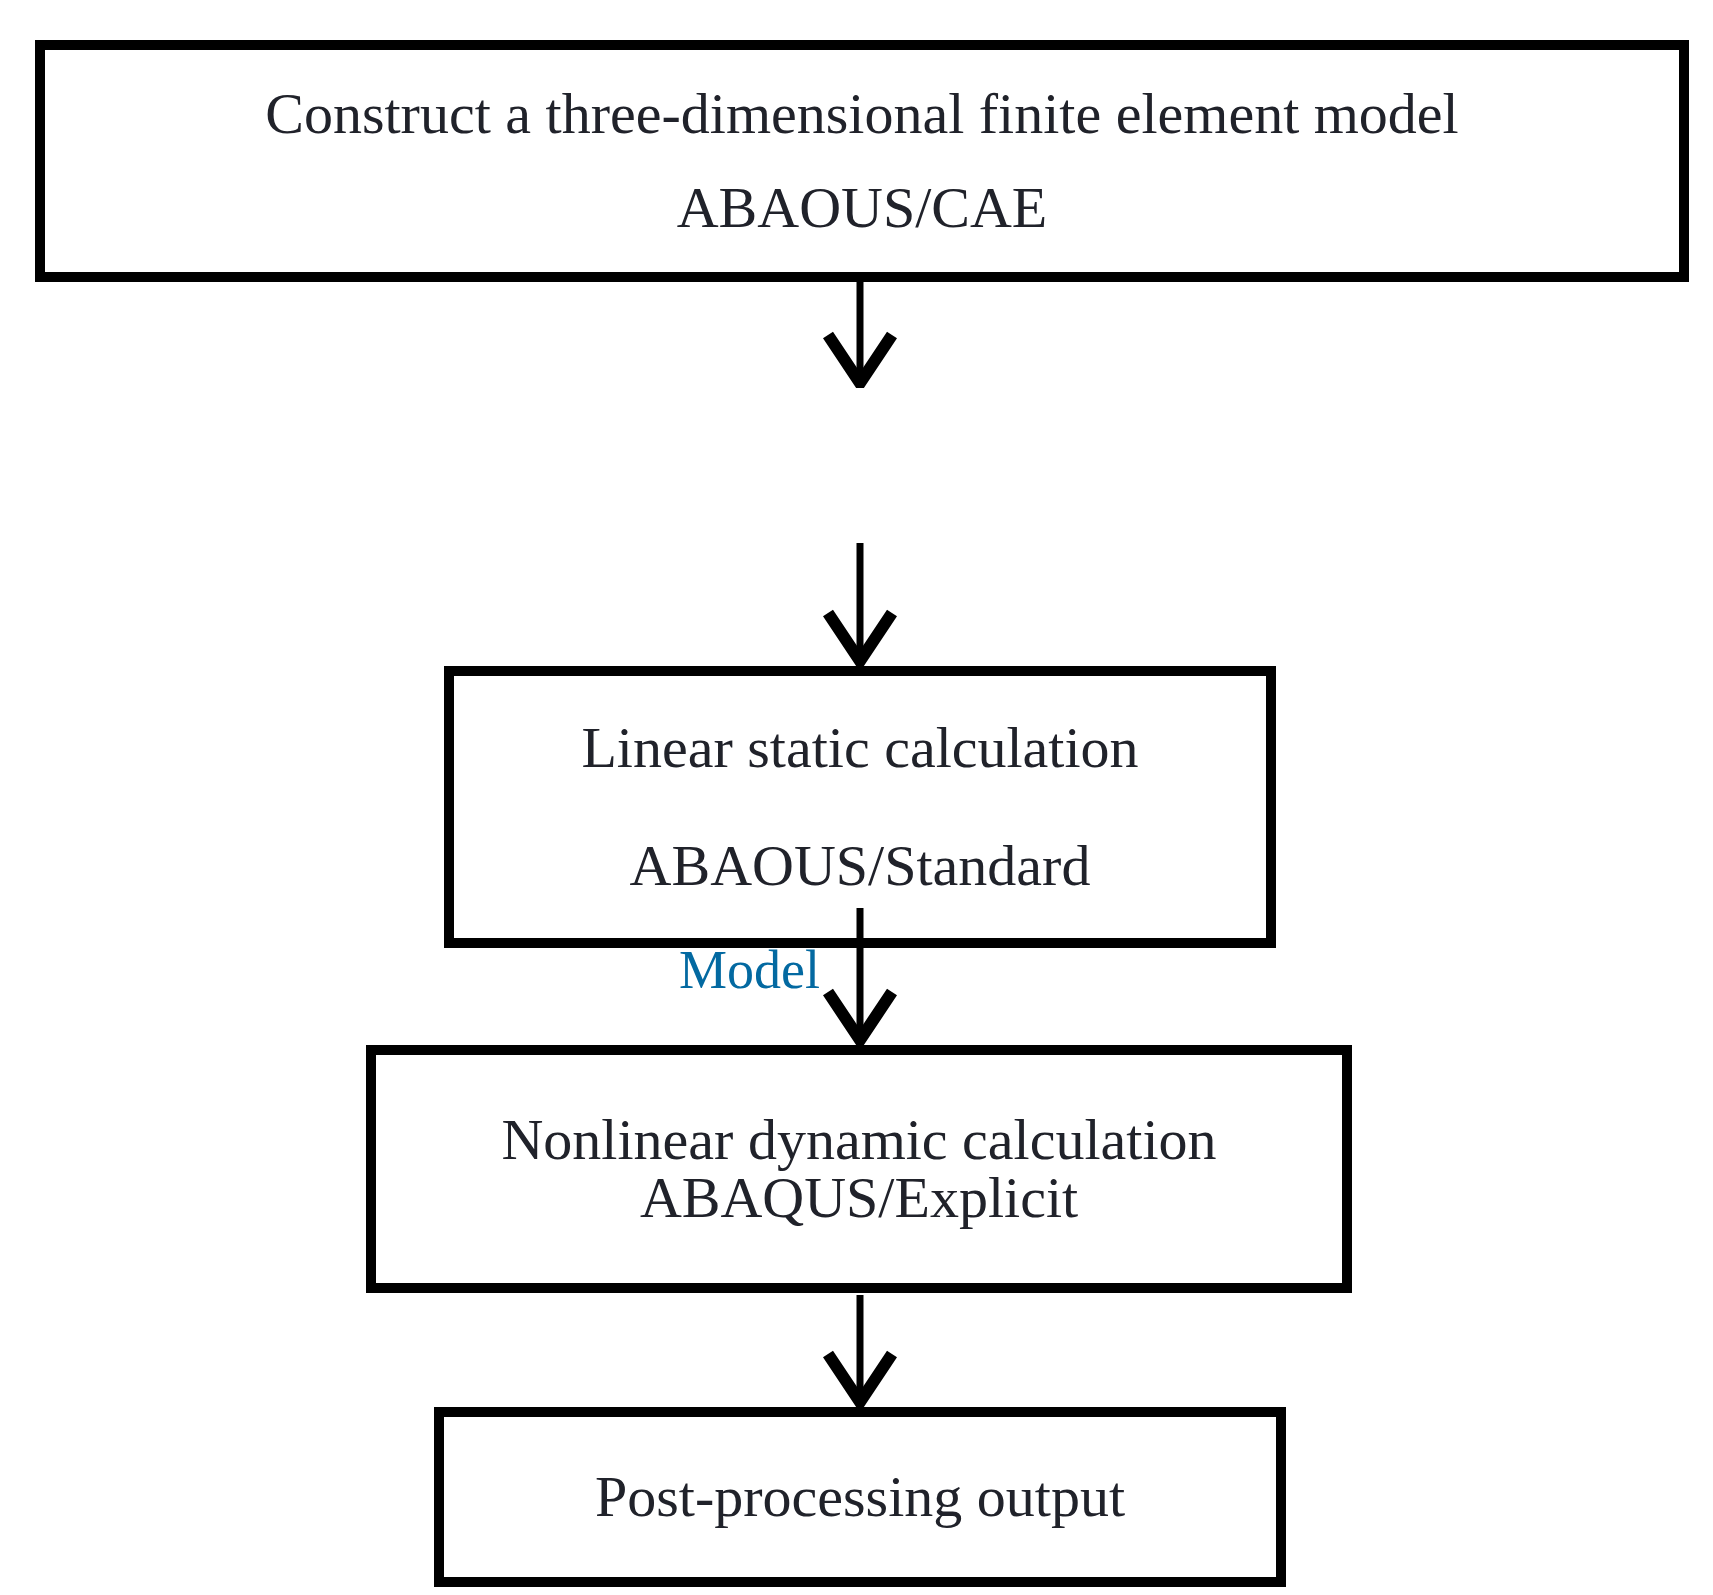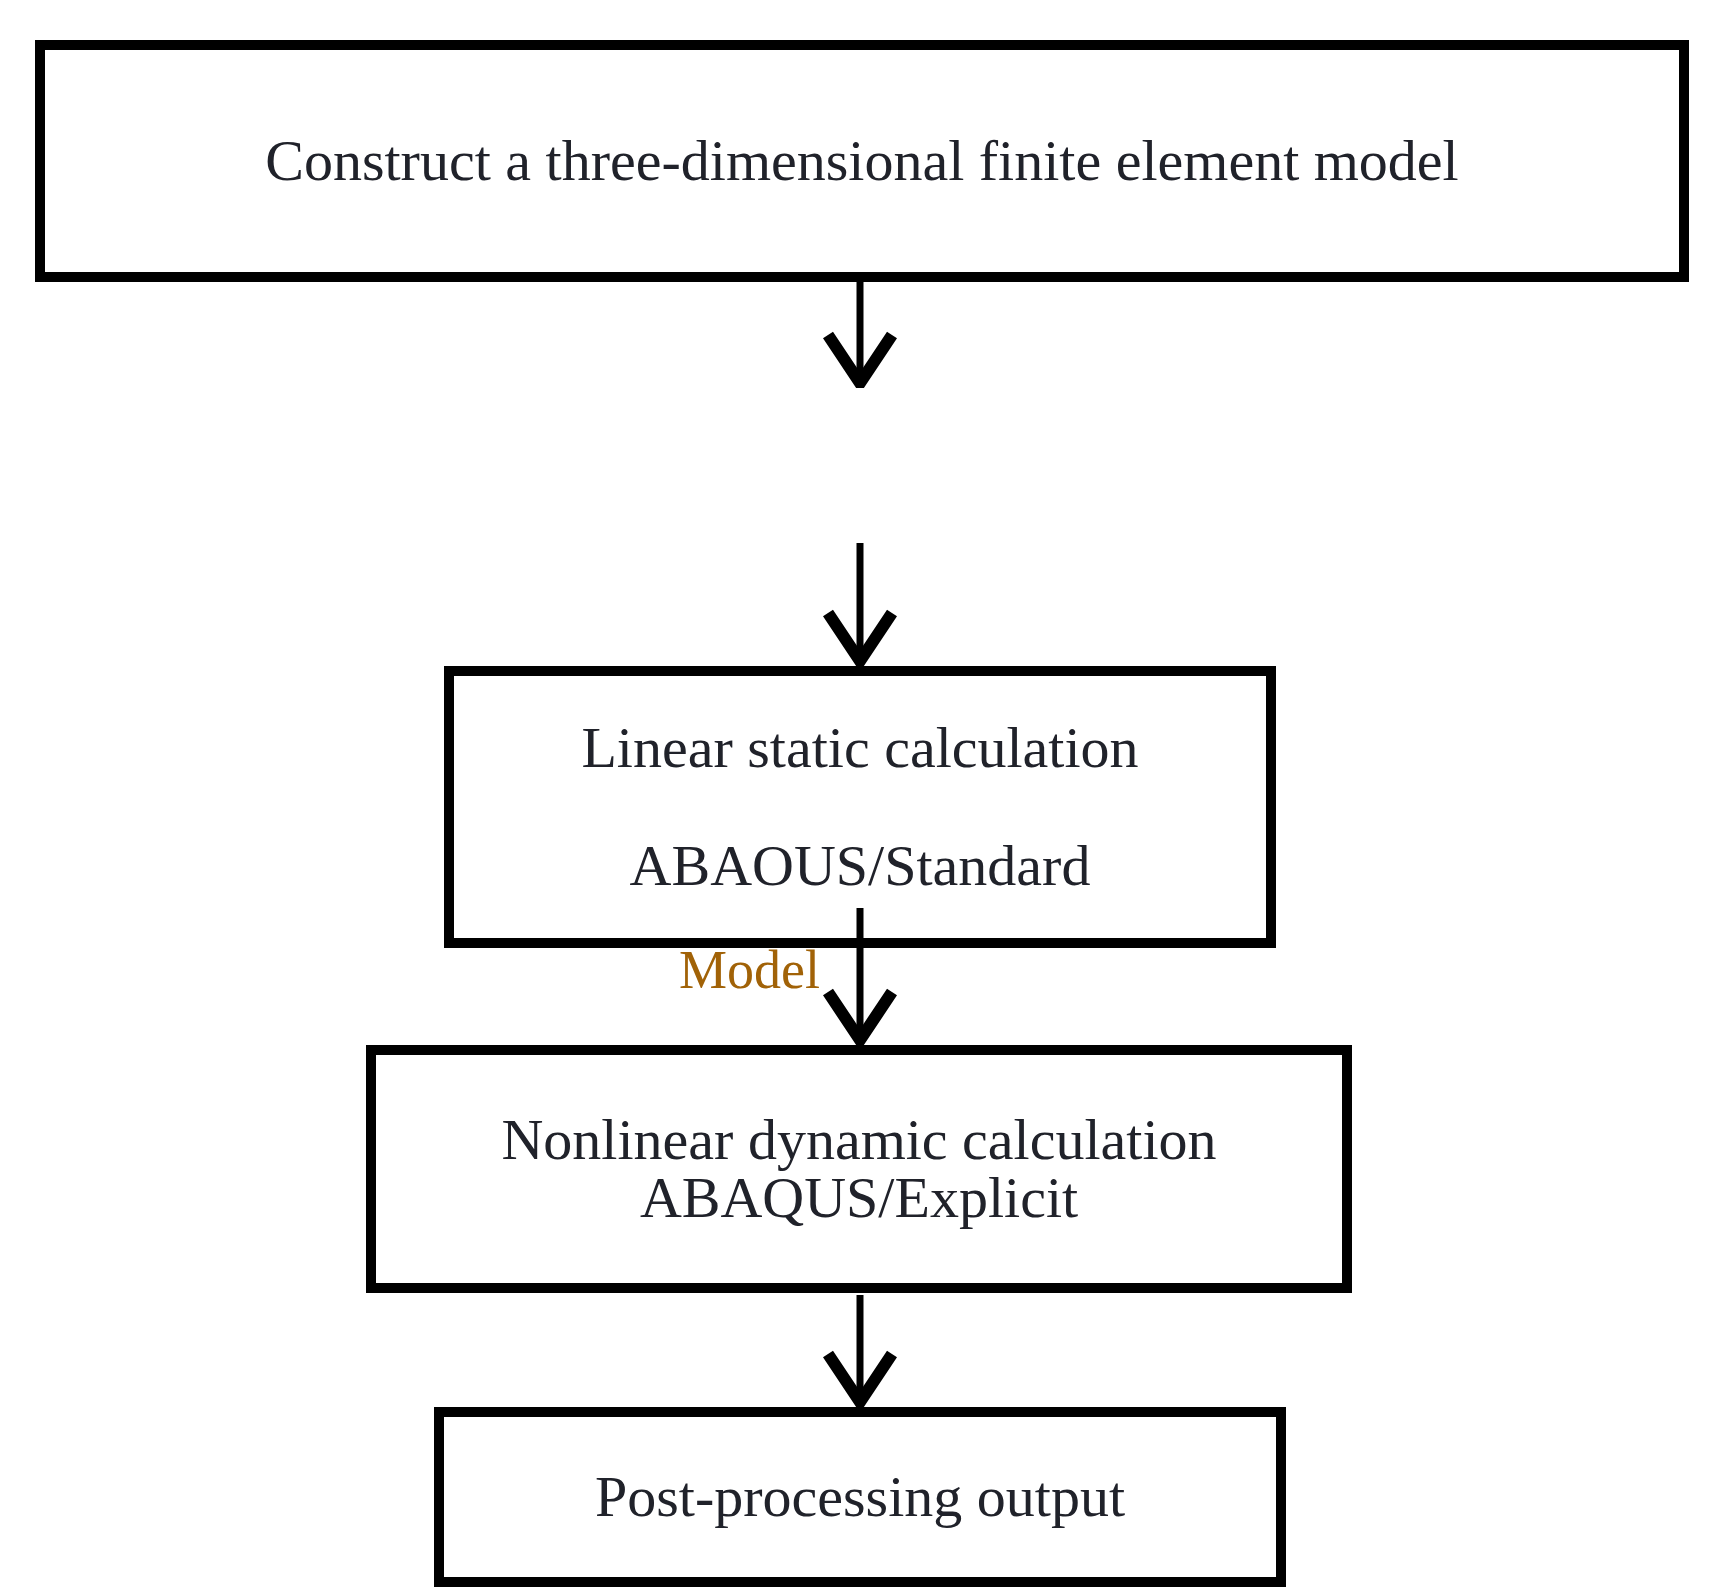"ABAOUS/CAE" span.line { html: none -> <span>ABAOUS/CAE</span> }
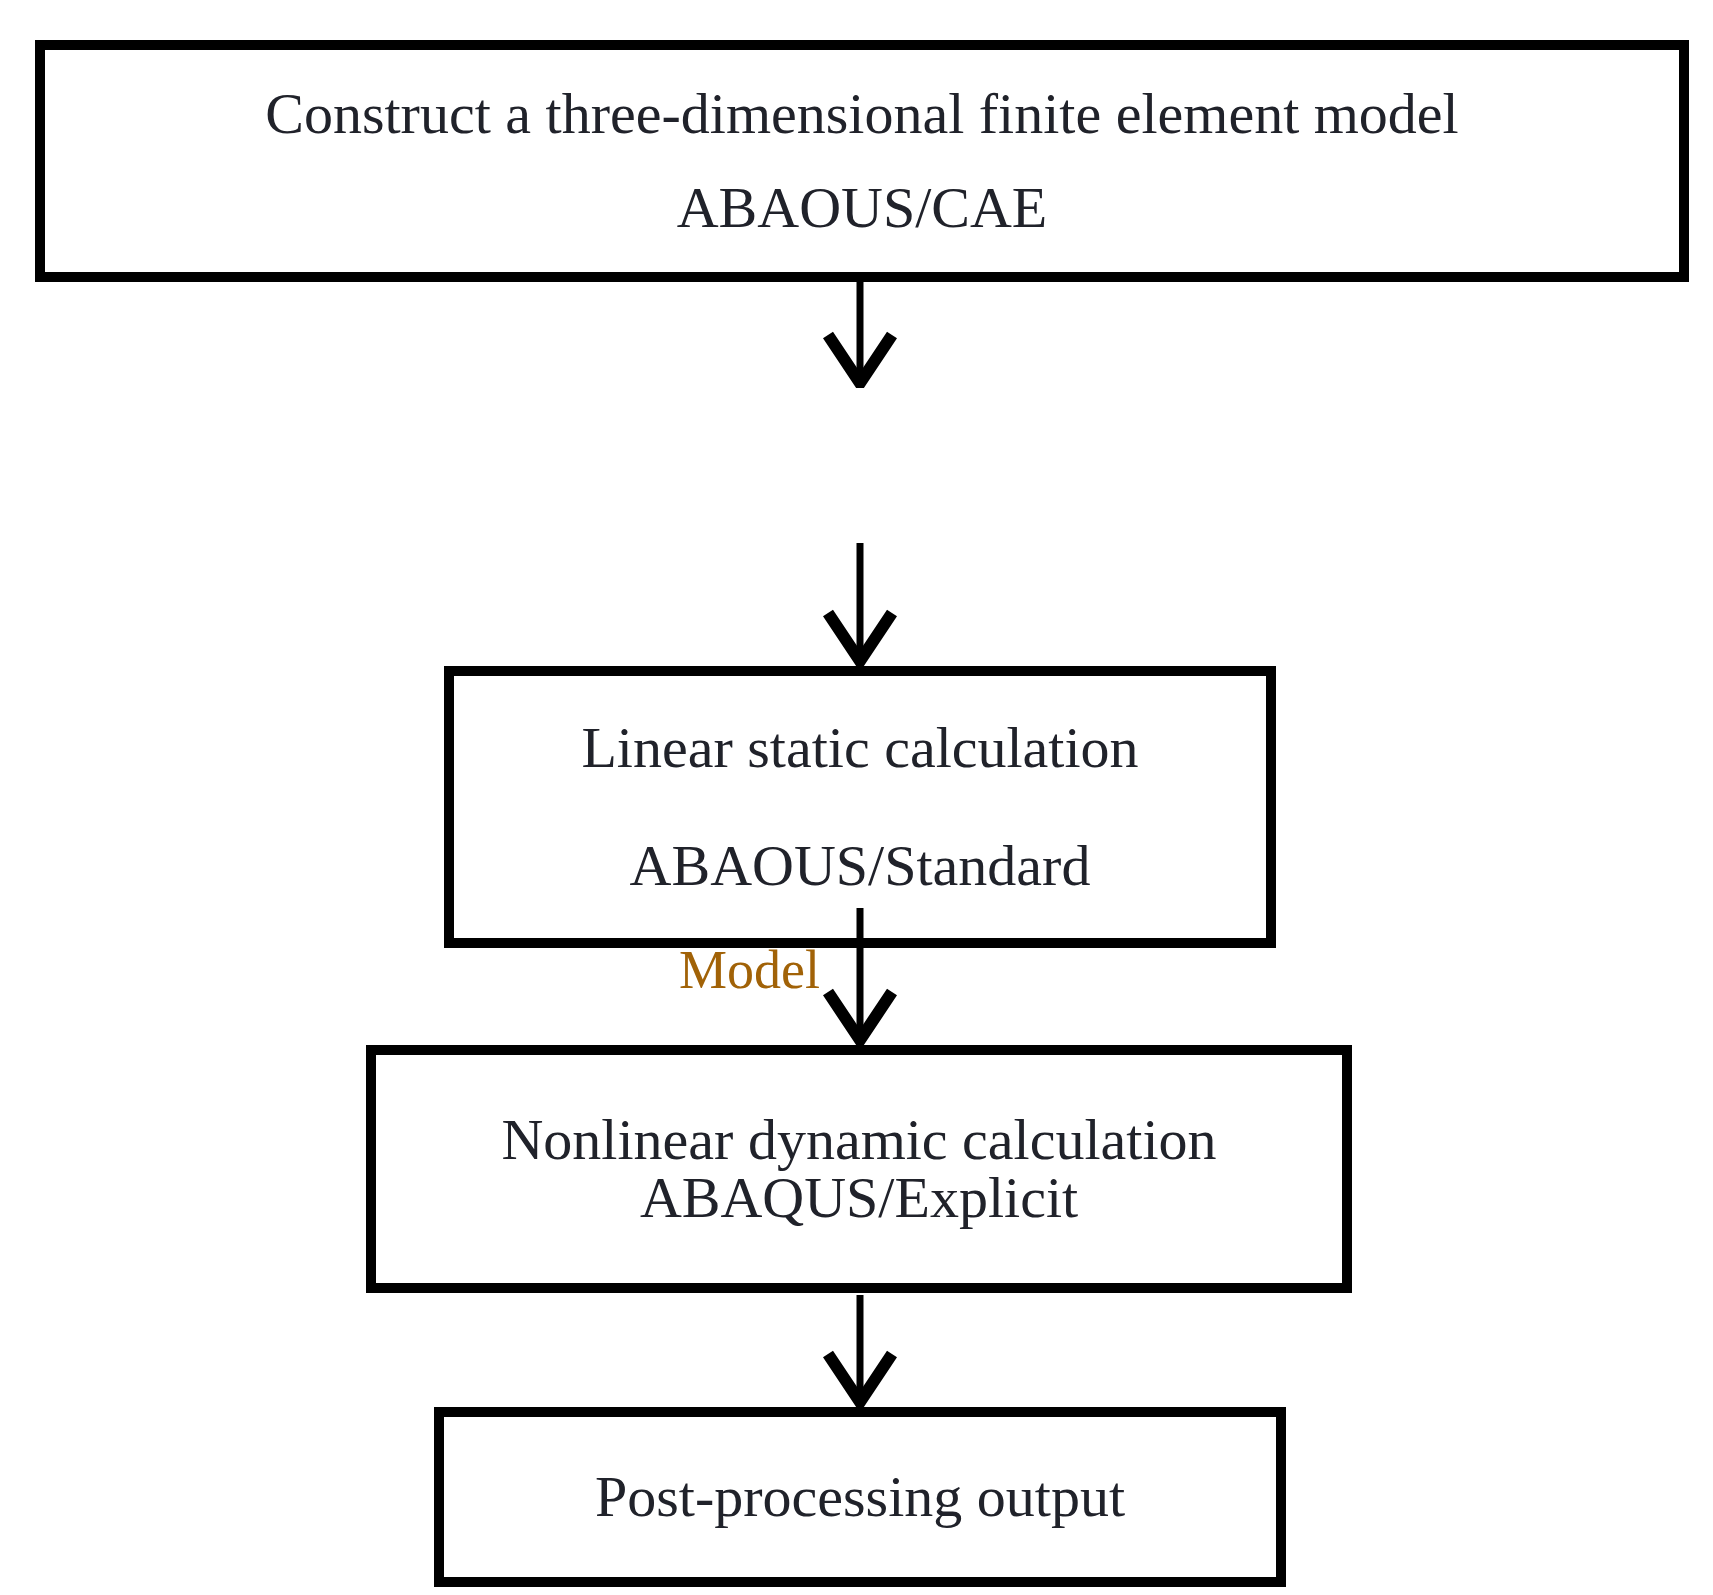"Model" .edge-label { color: #a16207 -> #0369a1 }
